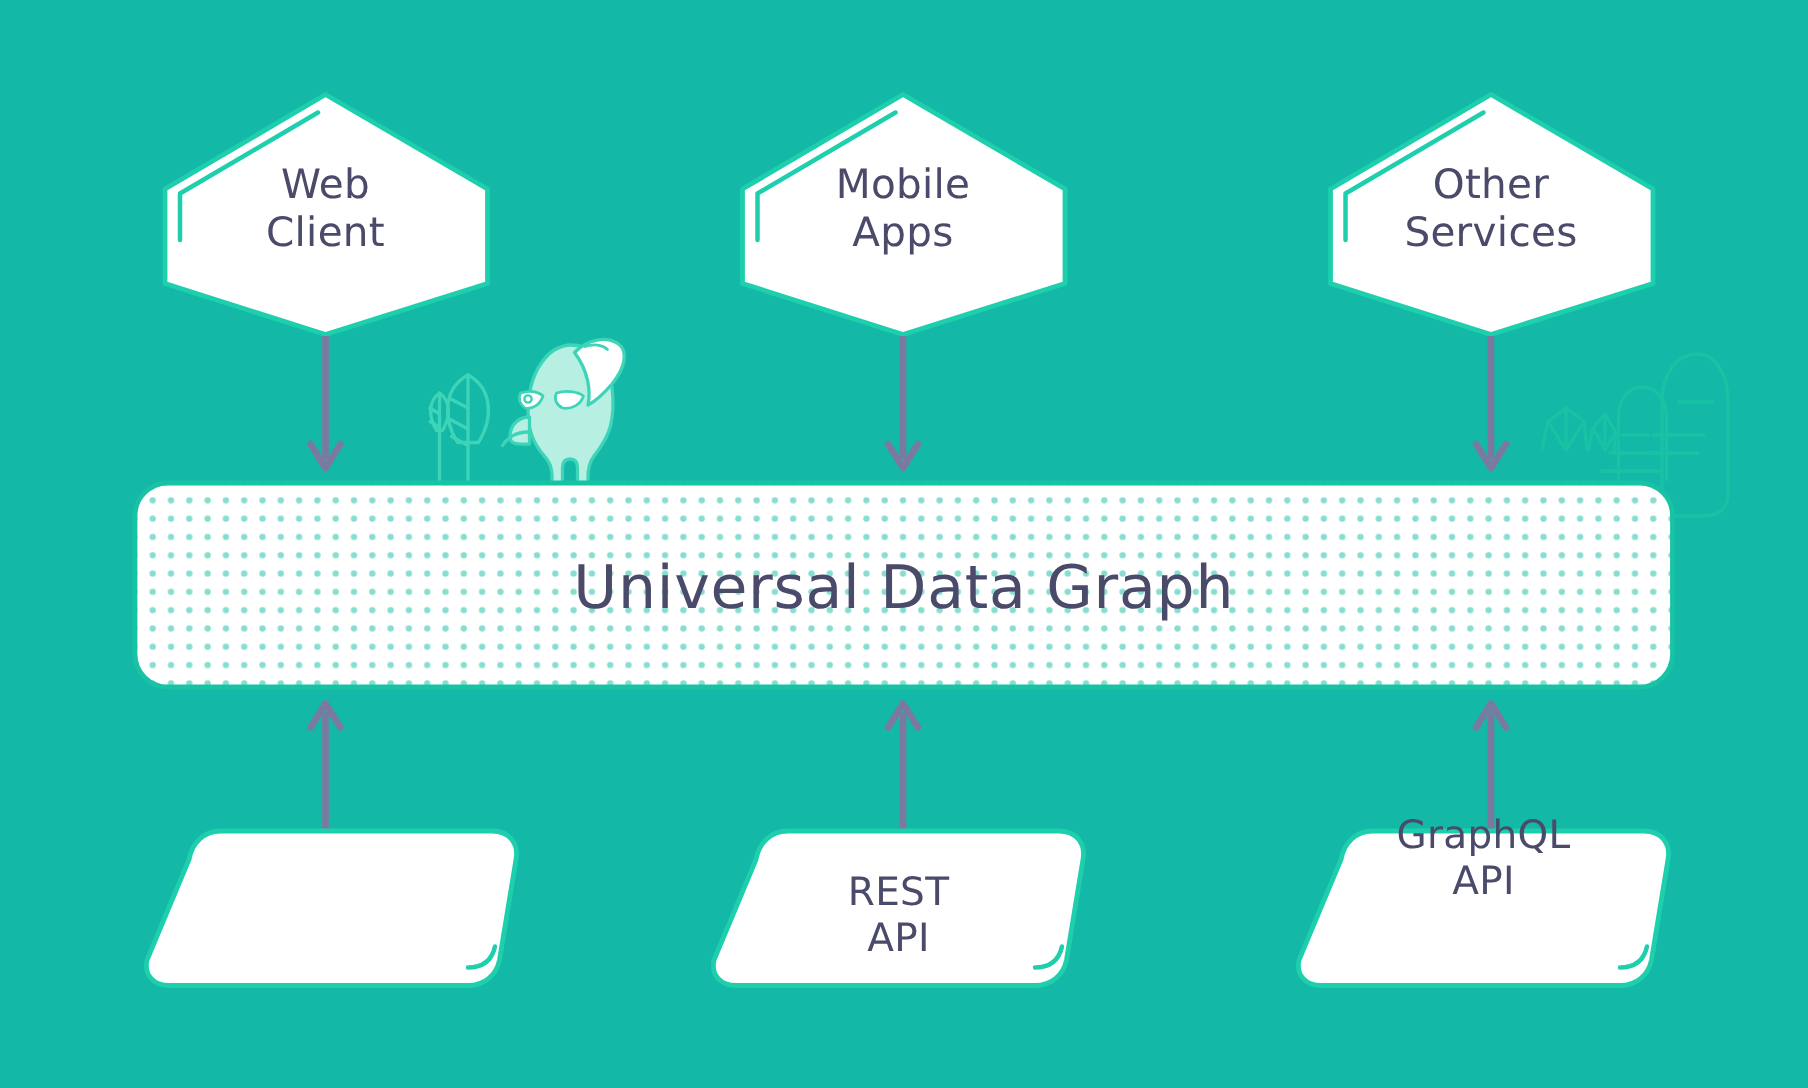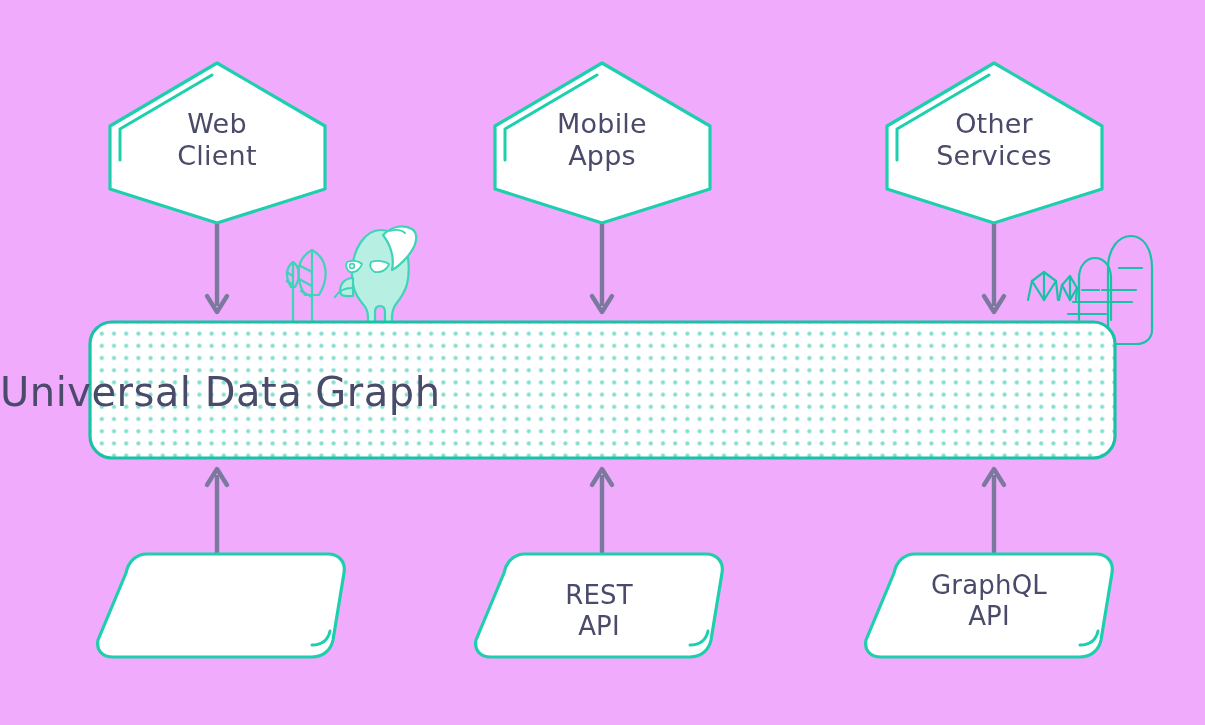"Web" #stage { background: #f0abfc -> #14b8a6 }
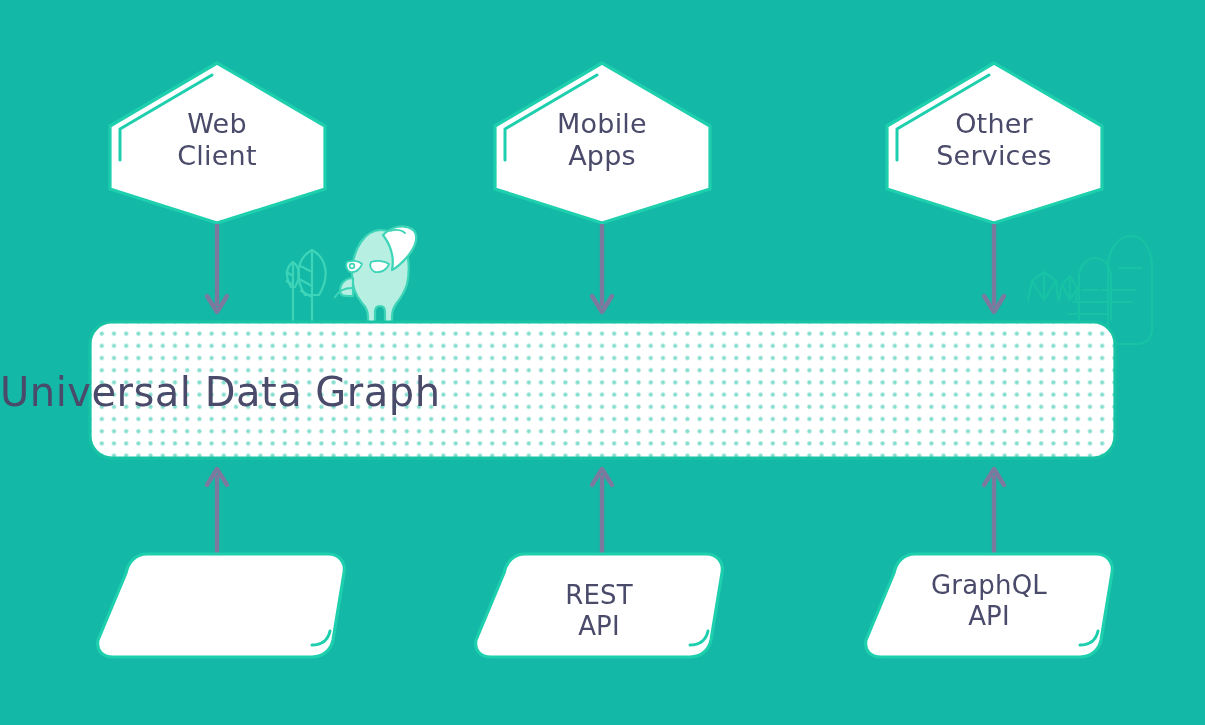"Universal Data Graph" .bar-title { text-align: none -> center }
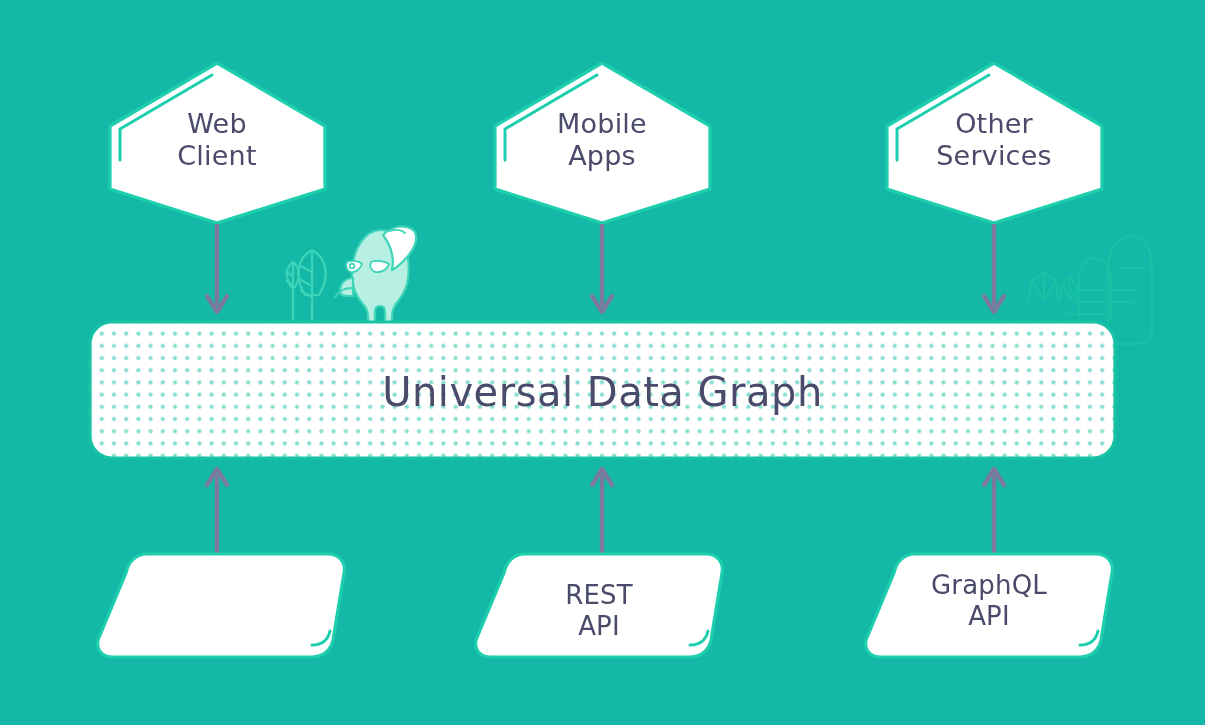"GraphQL" div.node-label { top: 570px -> 542px }
